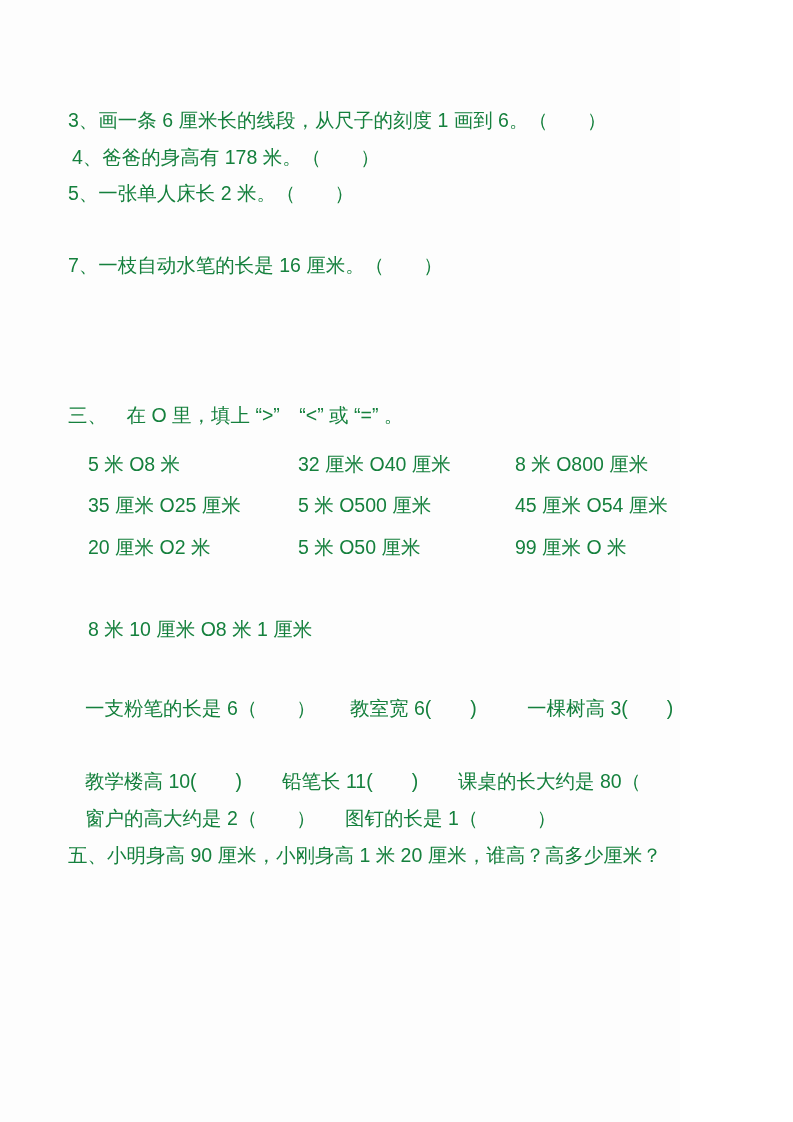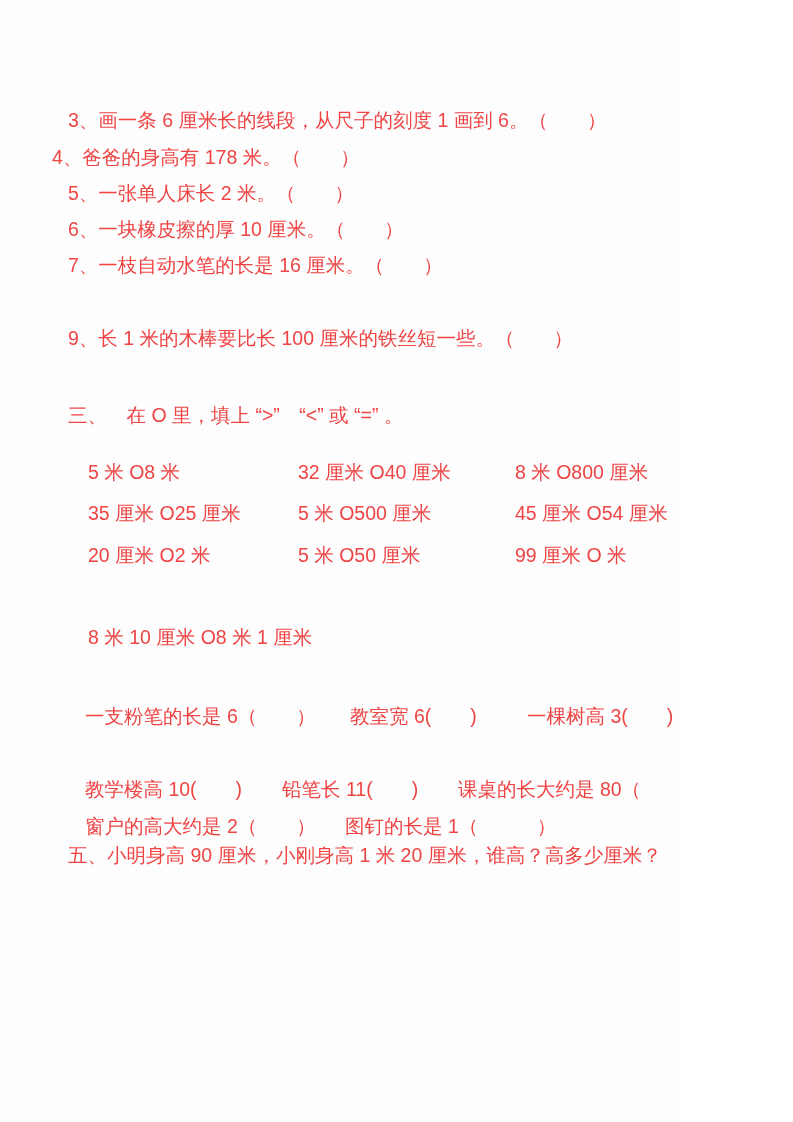"3、画一条 6 厘米长的线段，从尺子的刻度 1 画到" .page { color: #ef4444 -> #15803d }
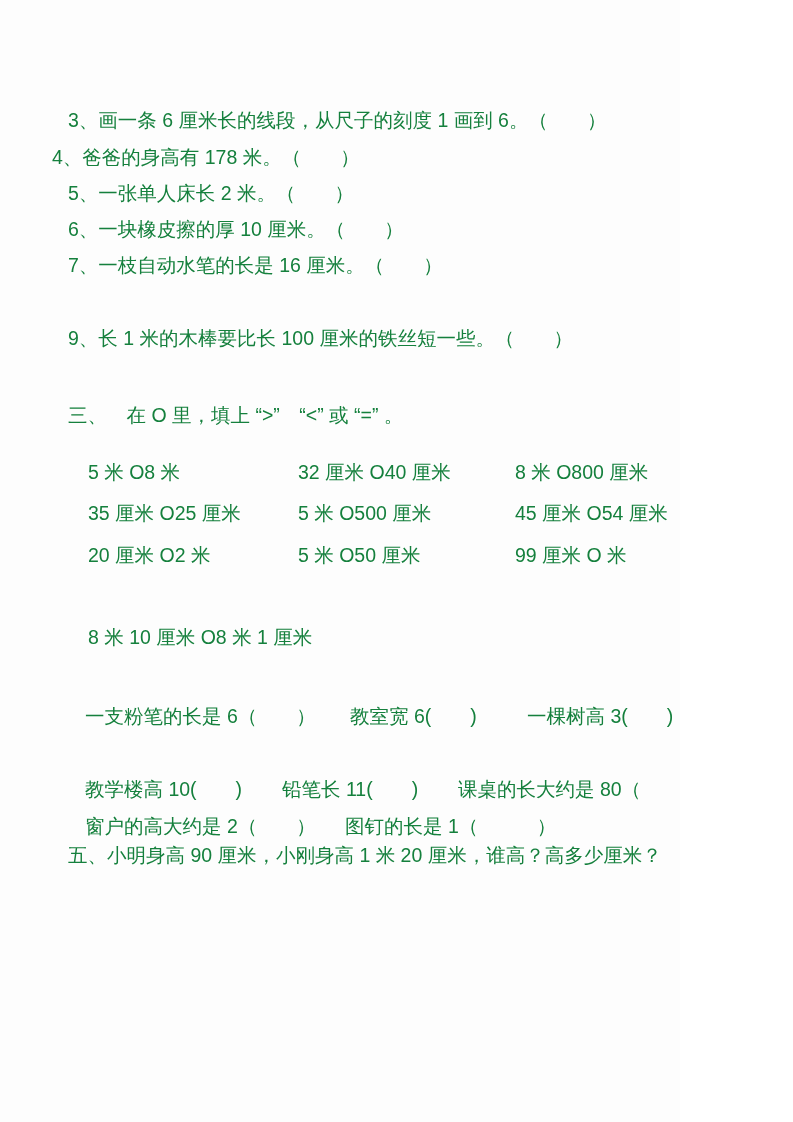"4、爸爸的身高有 178 米。（ ）" div.solo { left: 52px -> 72px }
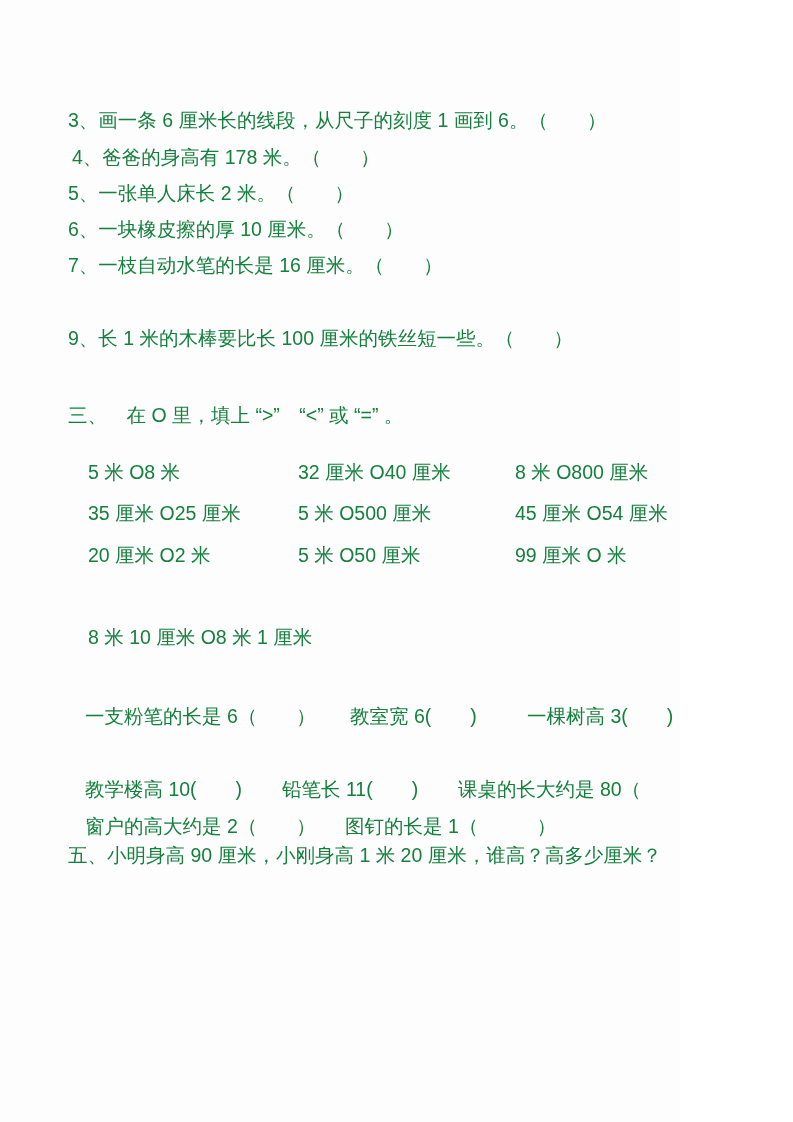"6、一块橡皮擦的厚 10 厘米。（ ）" div.solo { html: <div>6、一块橡皮擦的厚 10 厘米。（ ）</div> -> none }
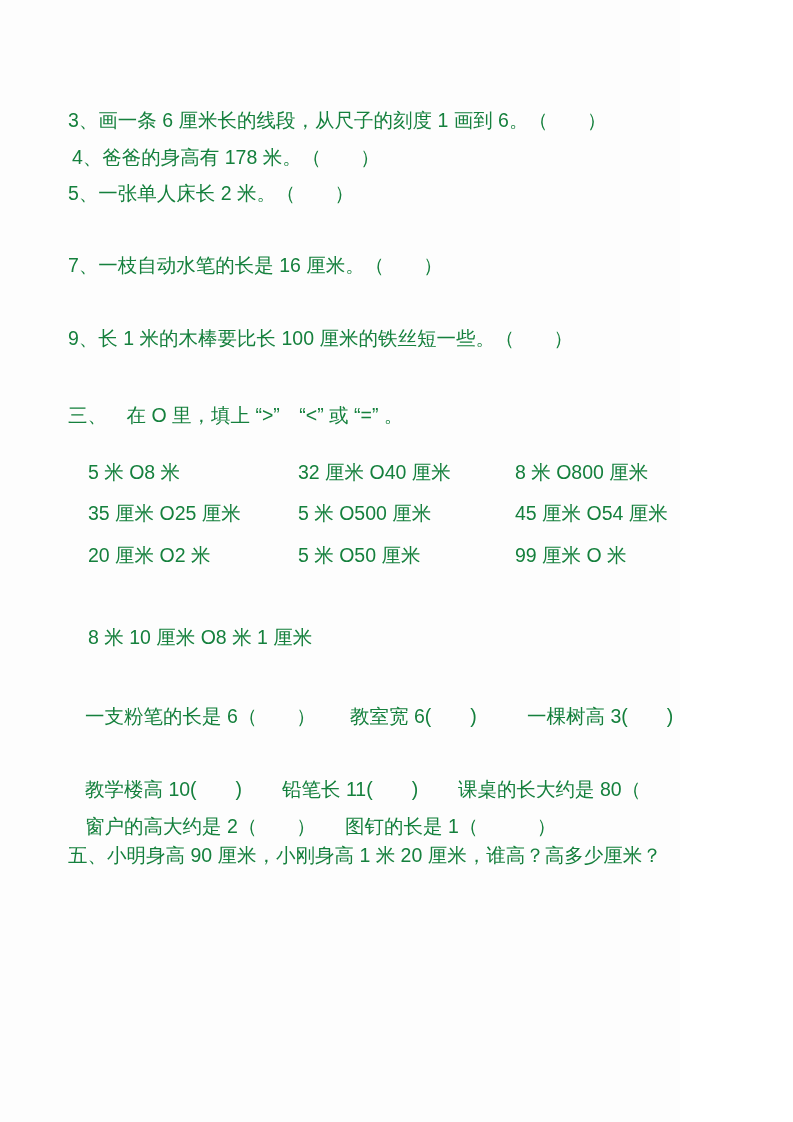"9、长 1 米的木棒要比长 100 厘米的铁丝短一些。（" div.solo { html: <div>9、长 1 米的木棒要比长 100 厘米的铁丝短一些。（ ）</div> -> none }
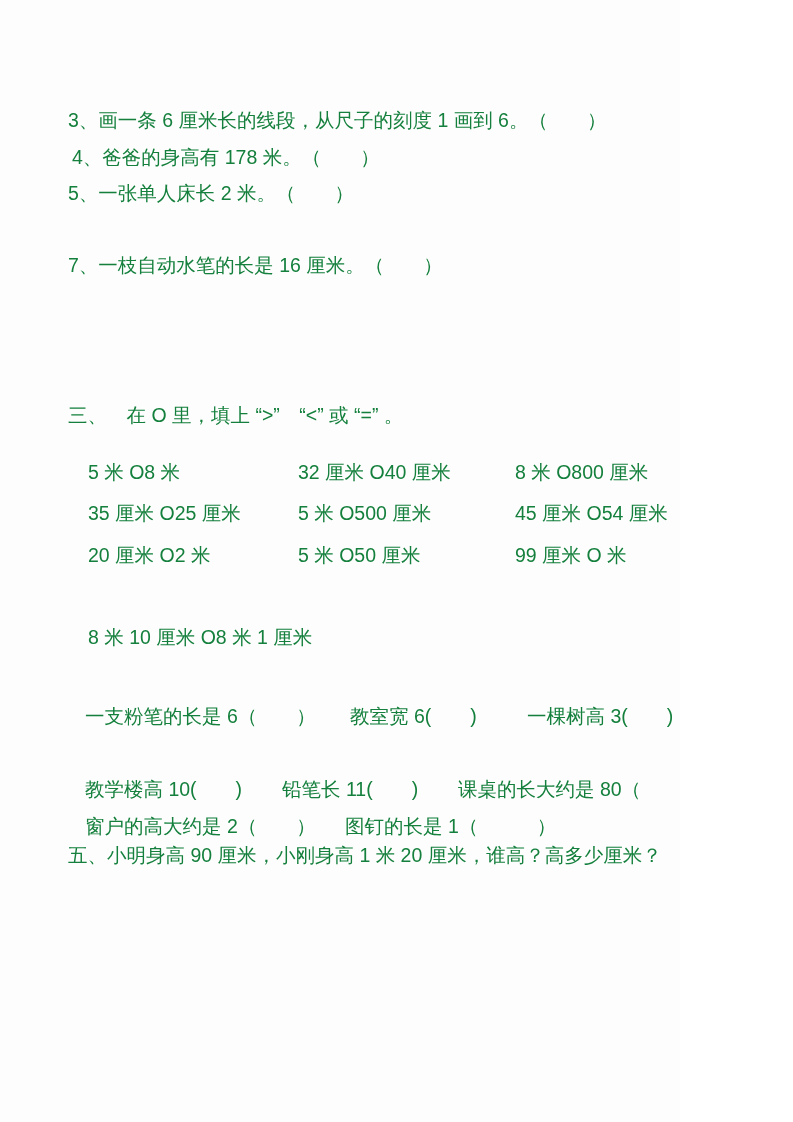"5 米 O8 米" .ln { margin-top: 8px -> none }
